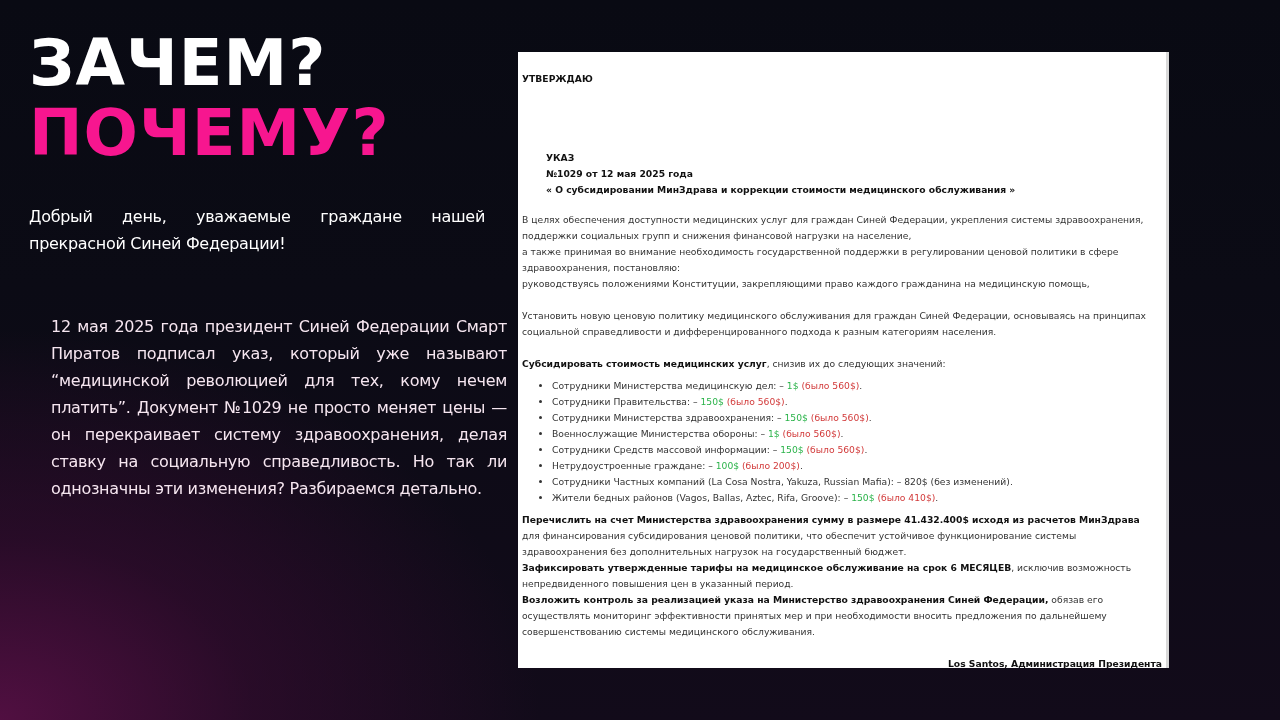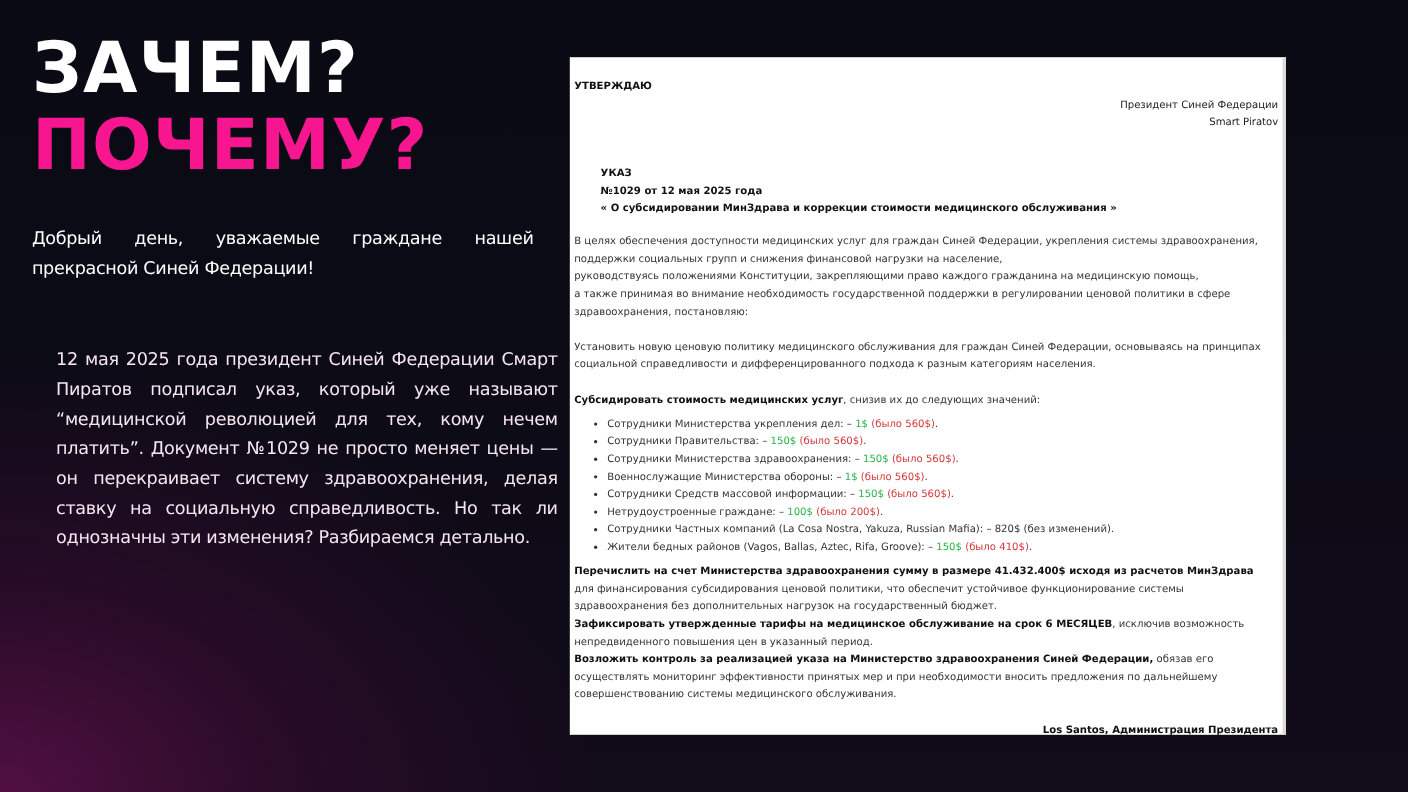"Президент Синей Федерации" div.signer { html: <div> <div>Президент Синей Федерации</div> <div>Smart Piratov</div> </div> -> none }
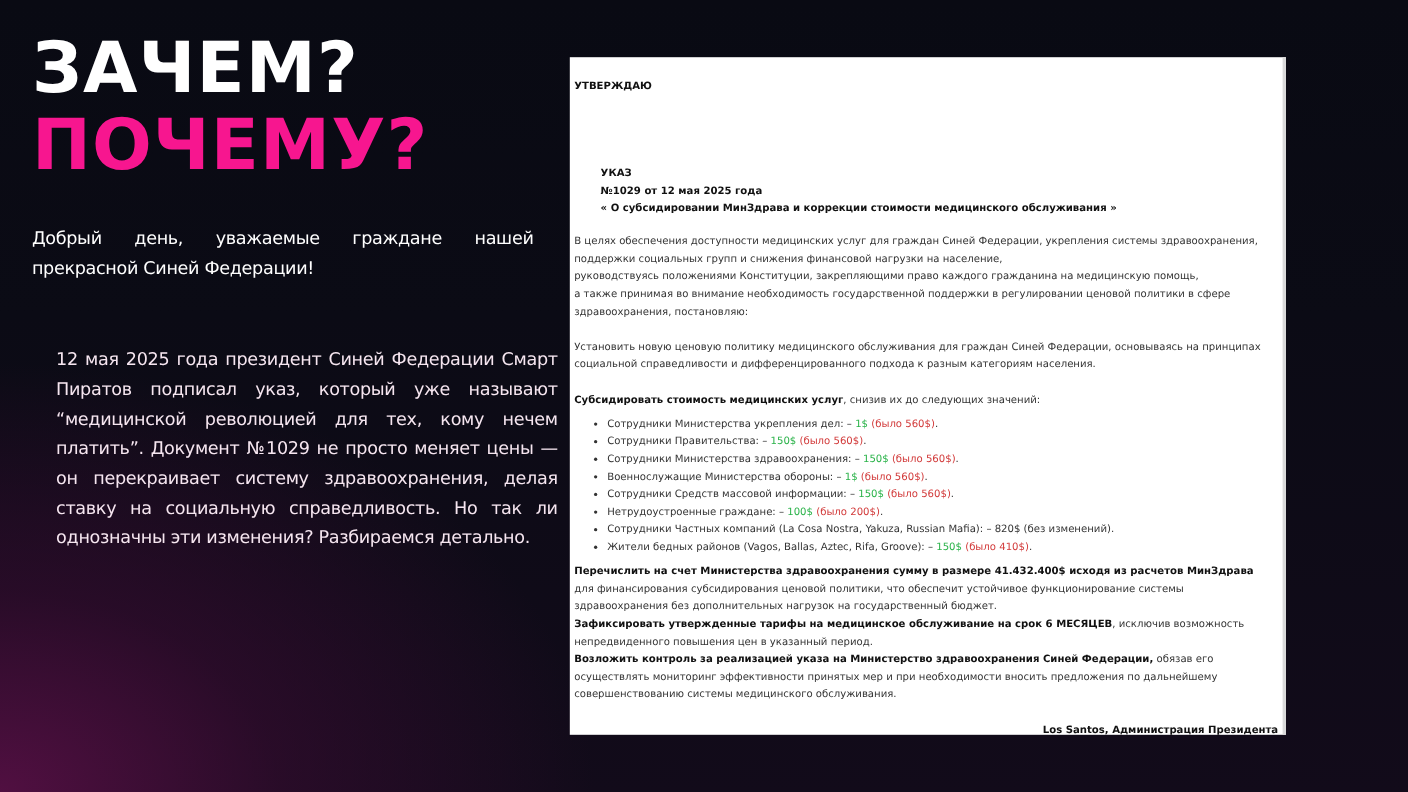"руководствуясь положениями Конституции," p { order: before "а также принимая во внимание" -> after "а также принимая во внимание" }
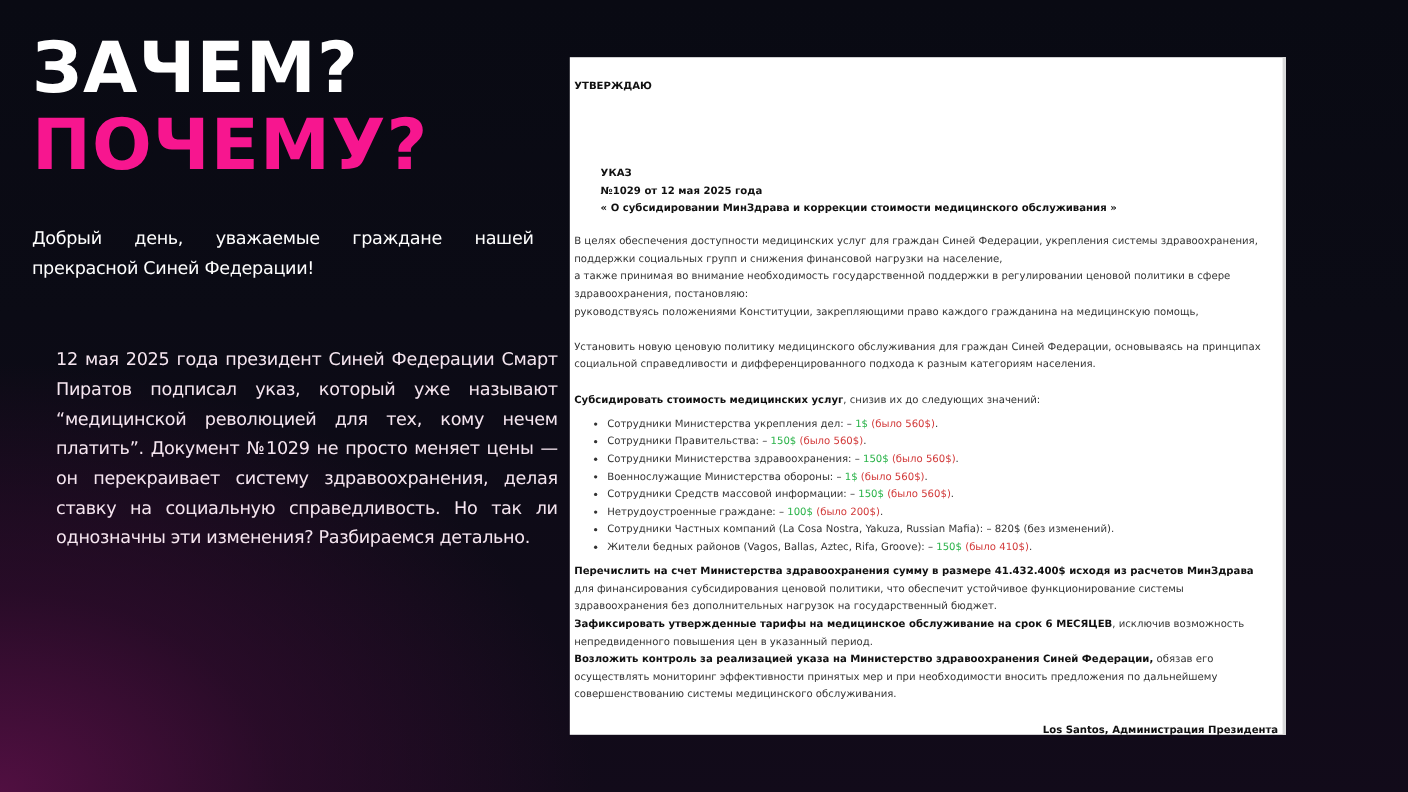"Сотрудники Министерства укрепления дел:" span { text: укрепления -> медицинскую }
